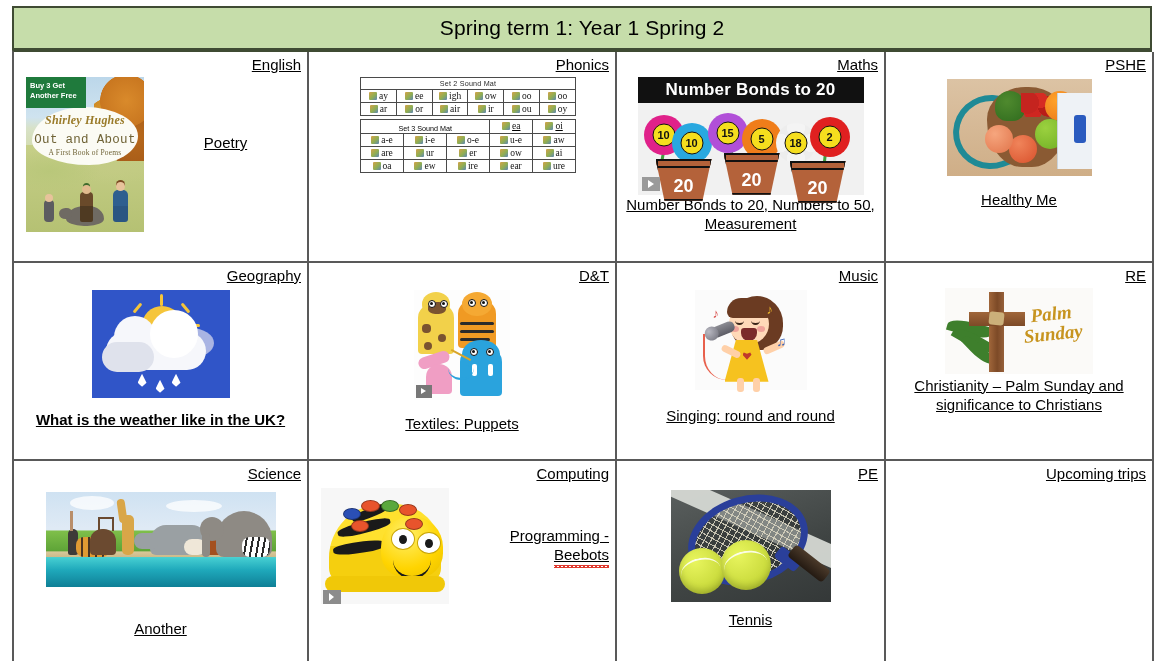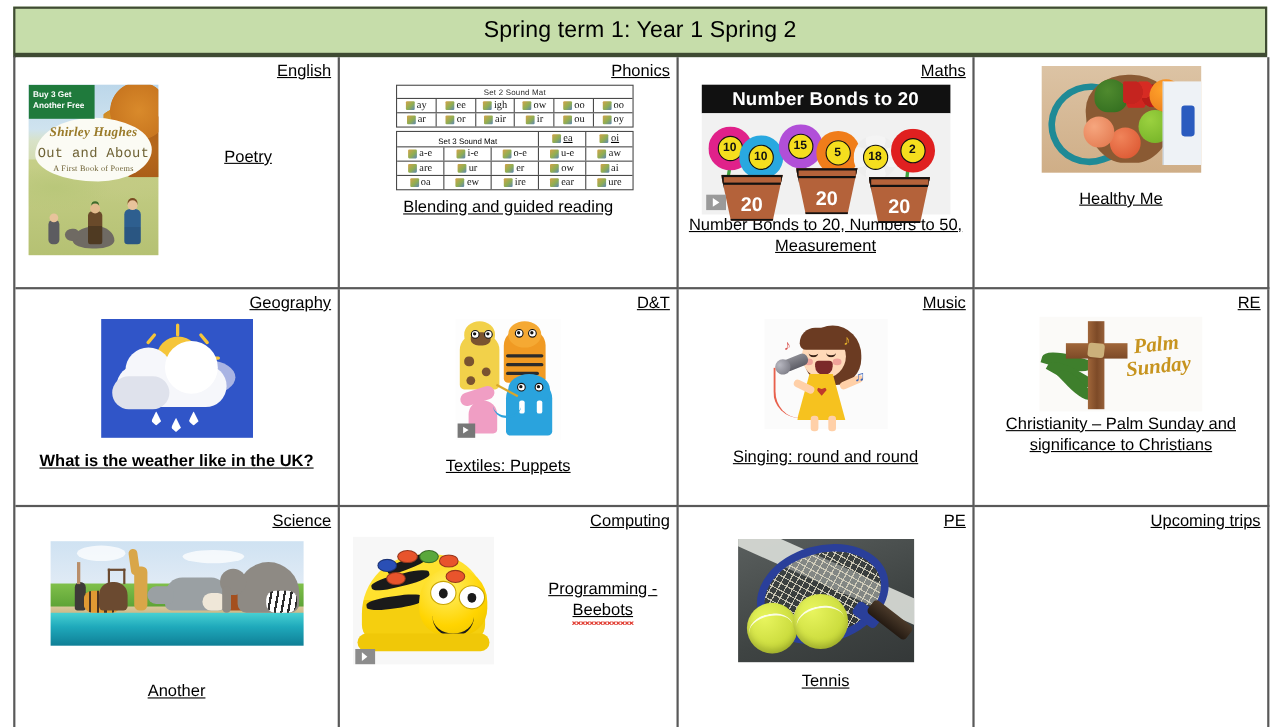"PSHE" div.cell-title { html: none -> <div>PSHE</div> }
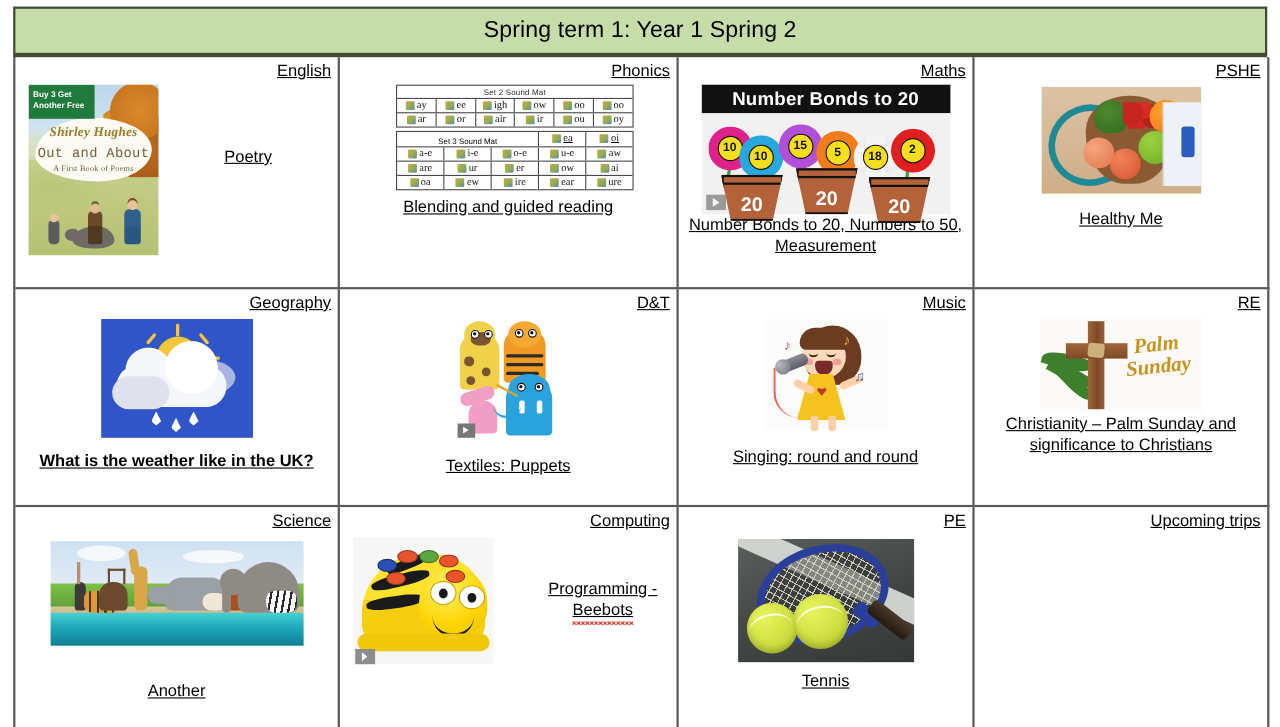"Blending and guided reading" div.cap { html: <div>Blending and guided reading</div> -> none }
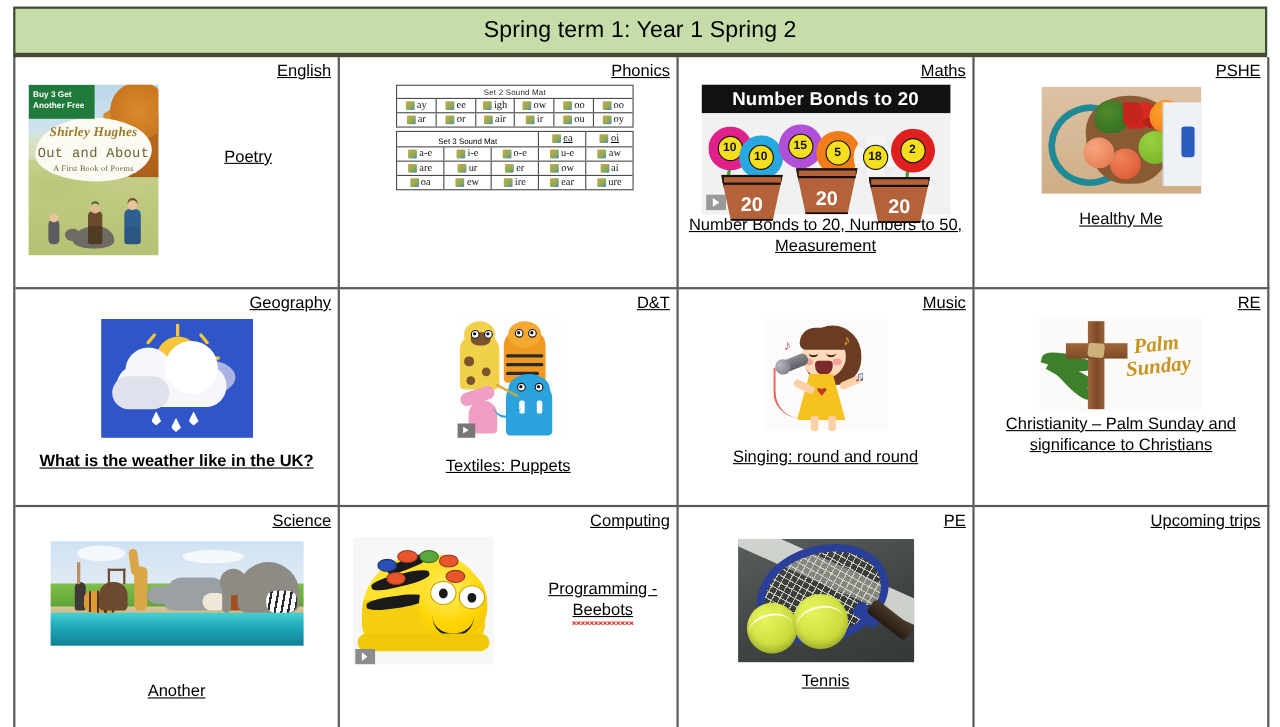"Programming -" div.cap { text-align: center -> right }
